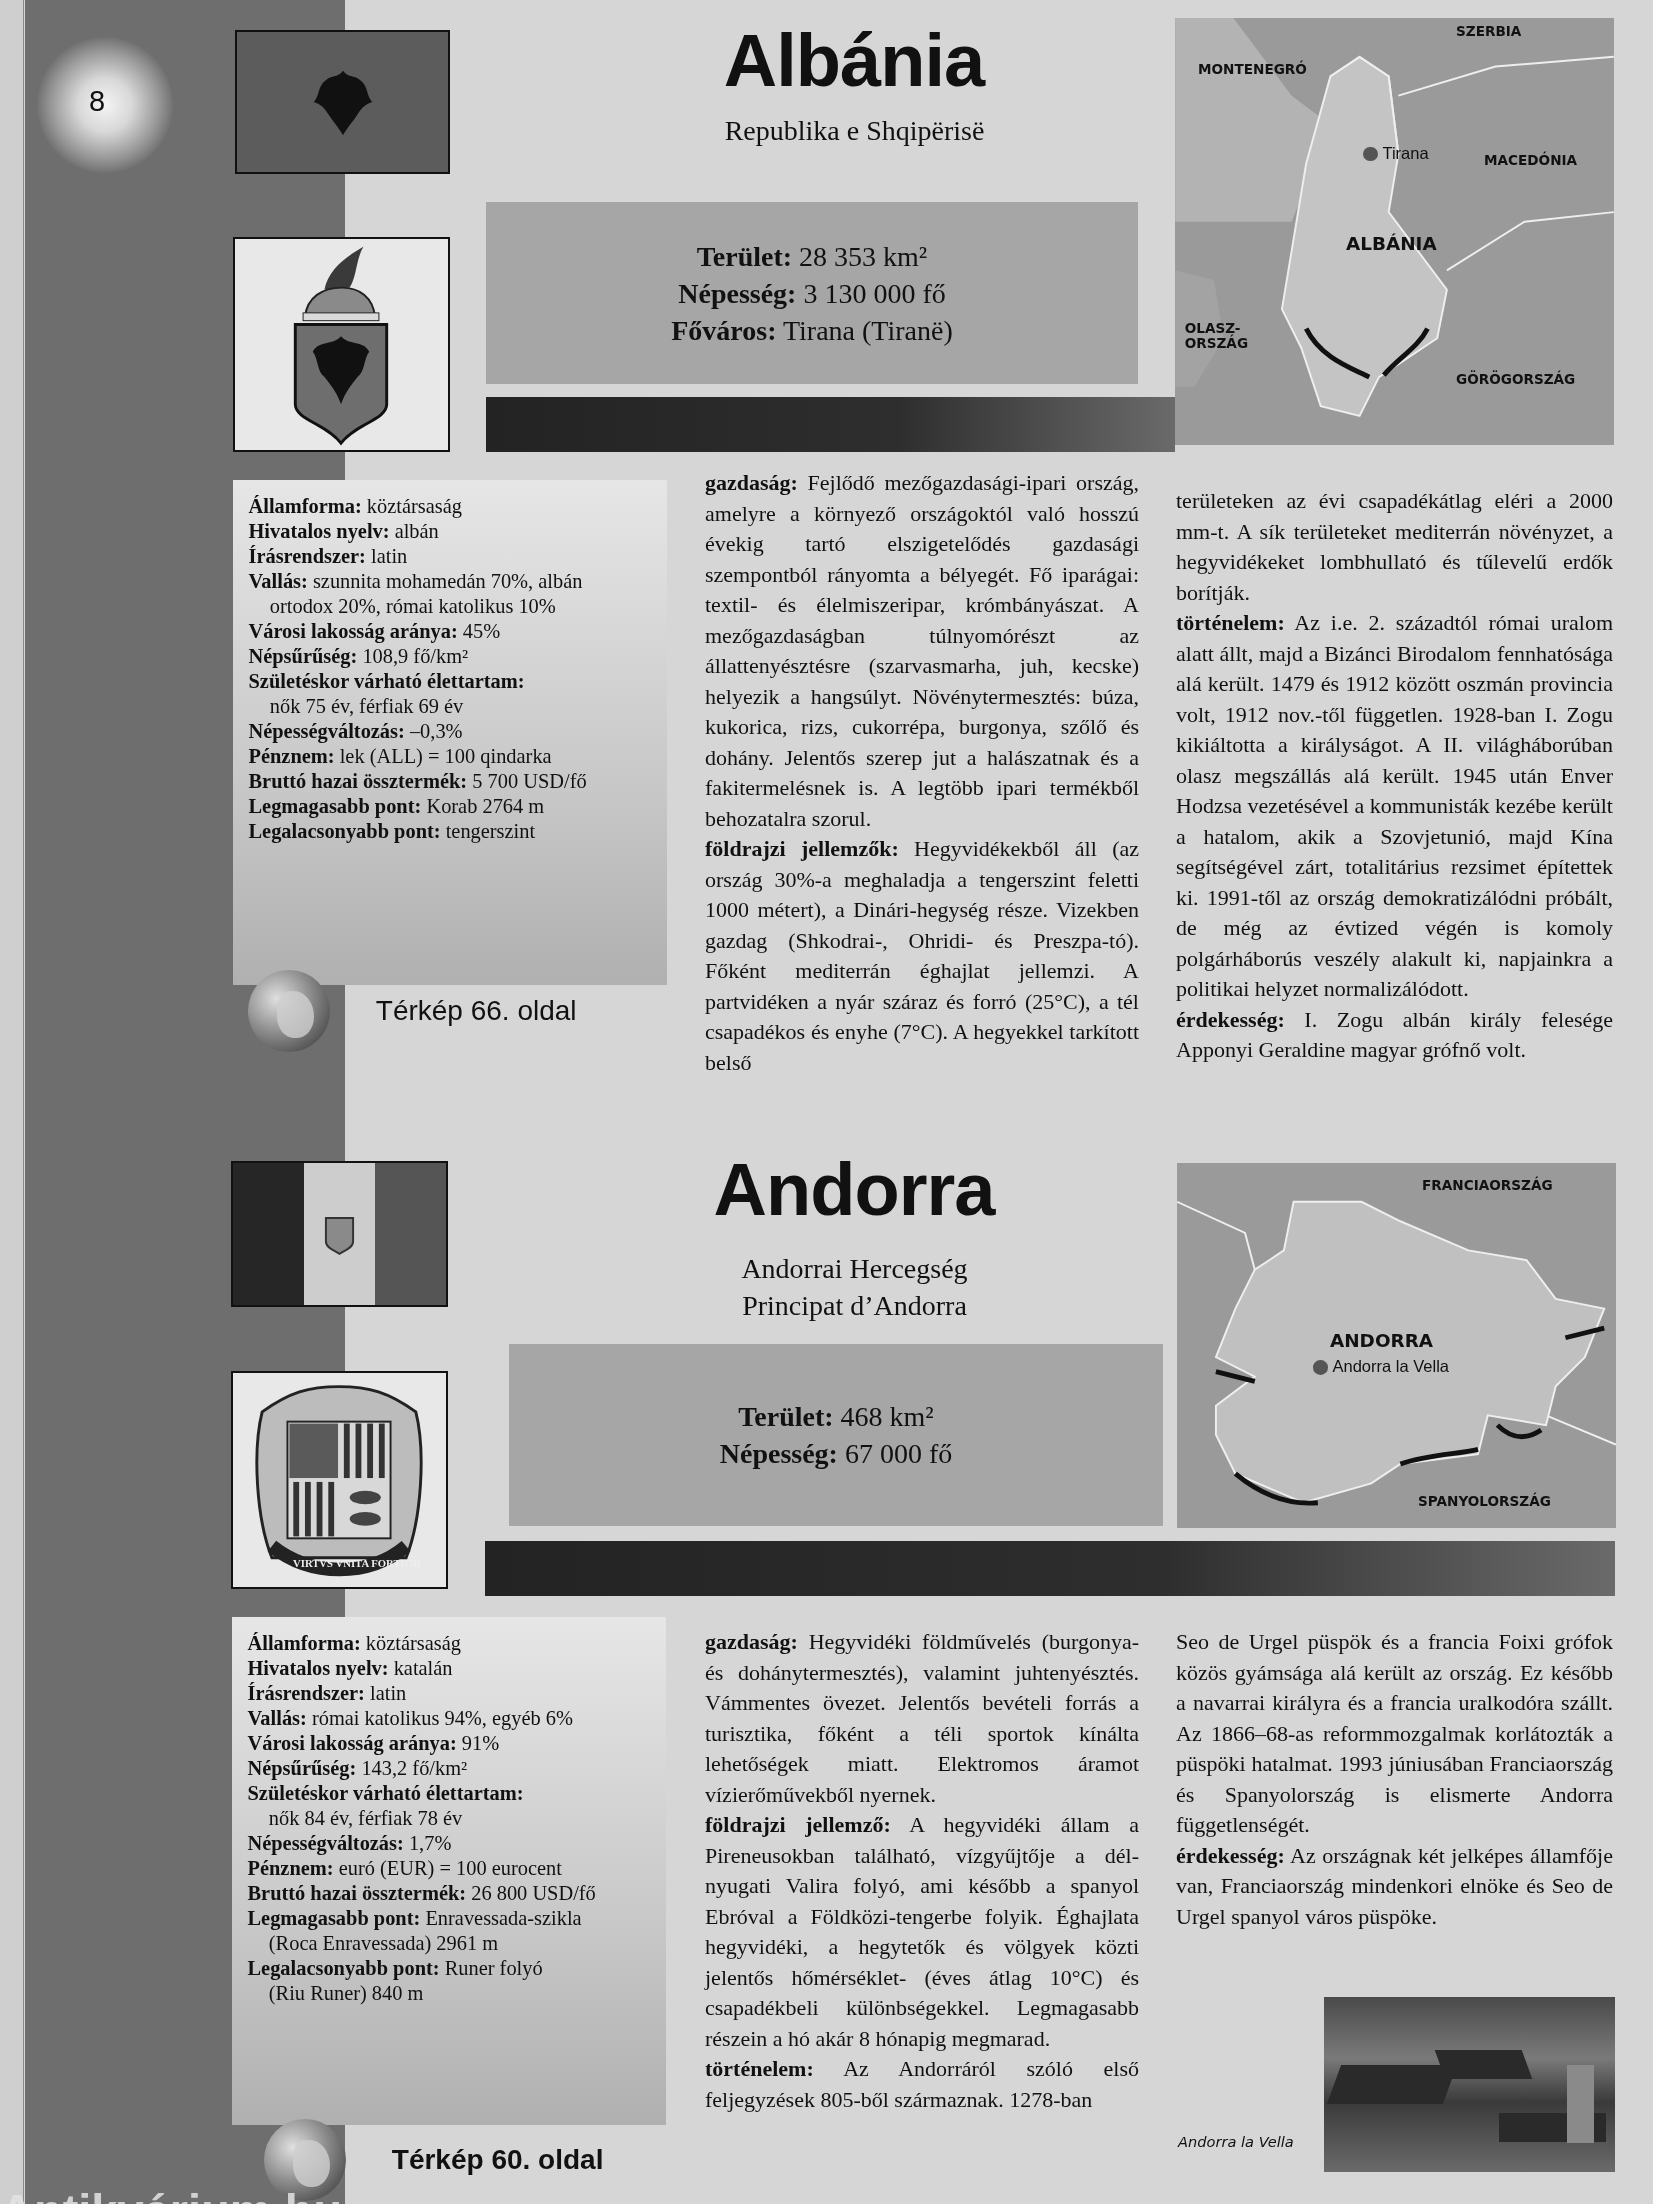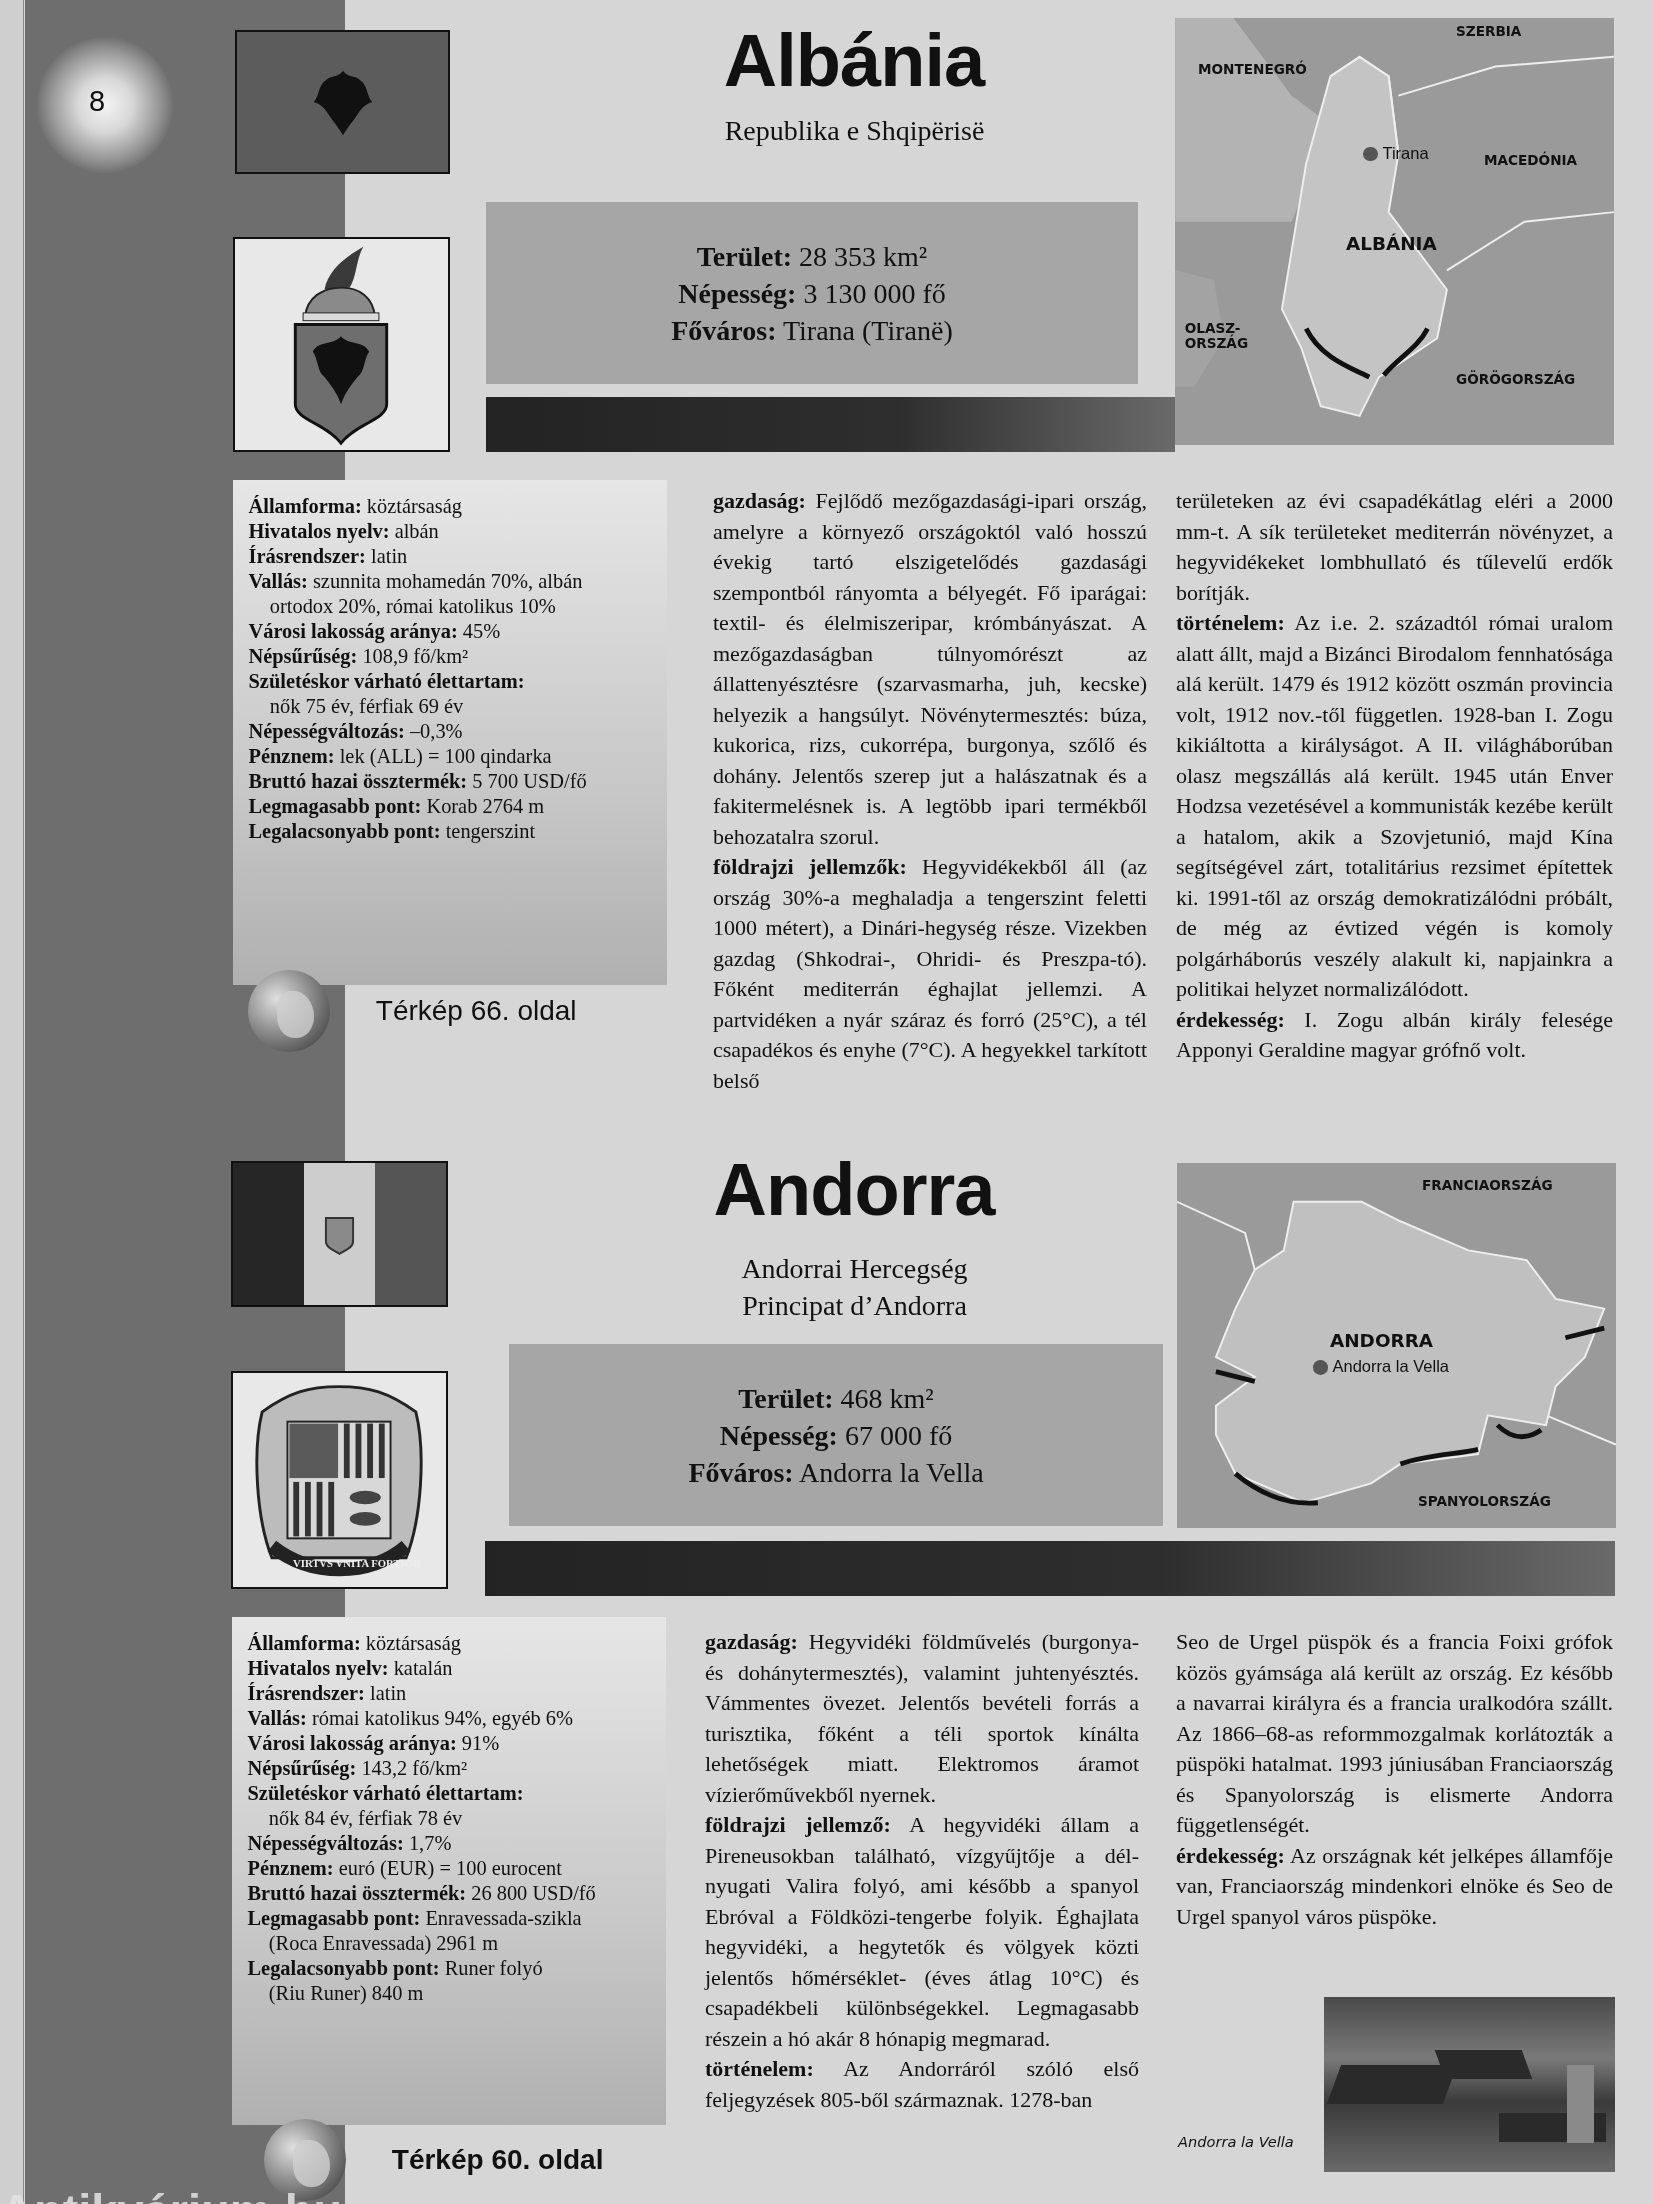"gazdaság: Fejlődő mezőgazdasági-ipari" div.col { margin-left: 8px -> none; top: 486px -> 468px }
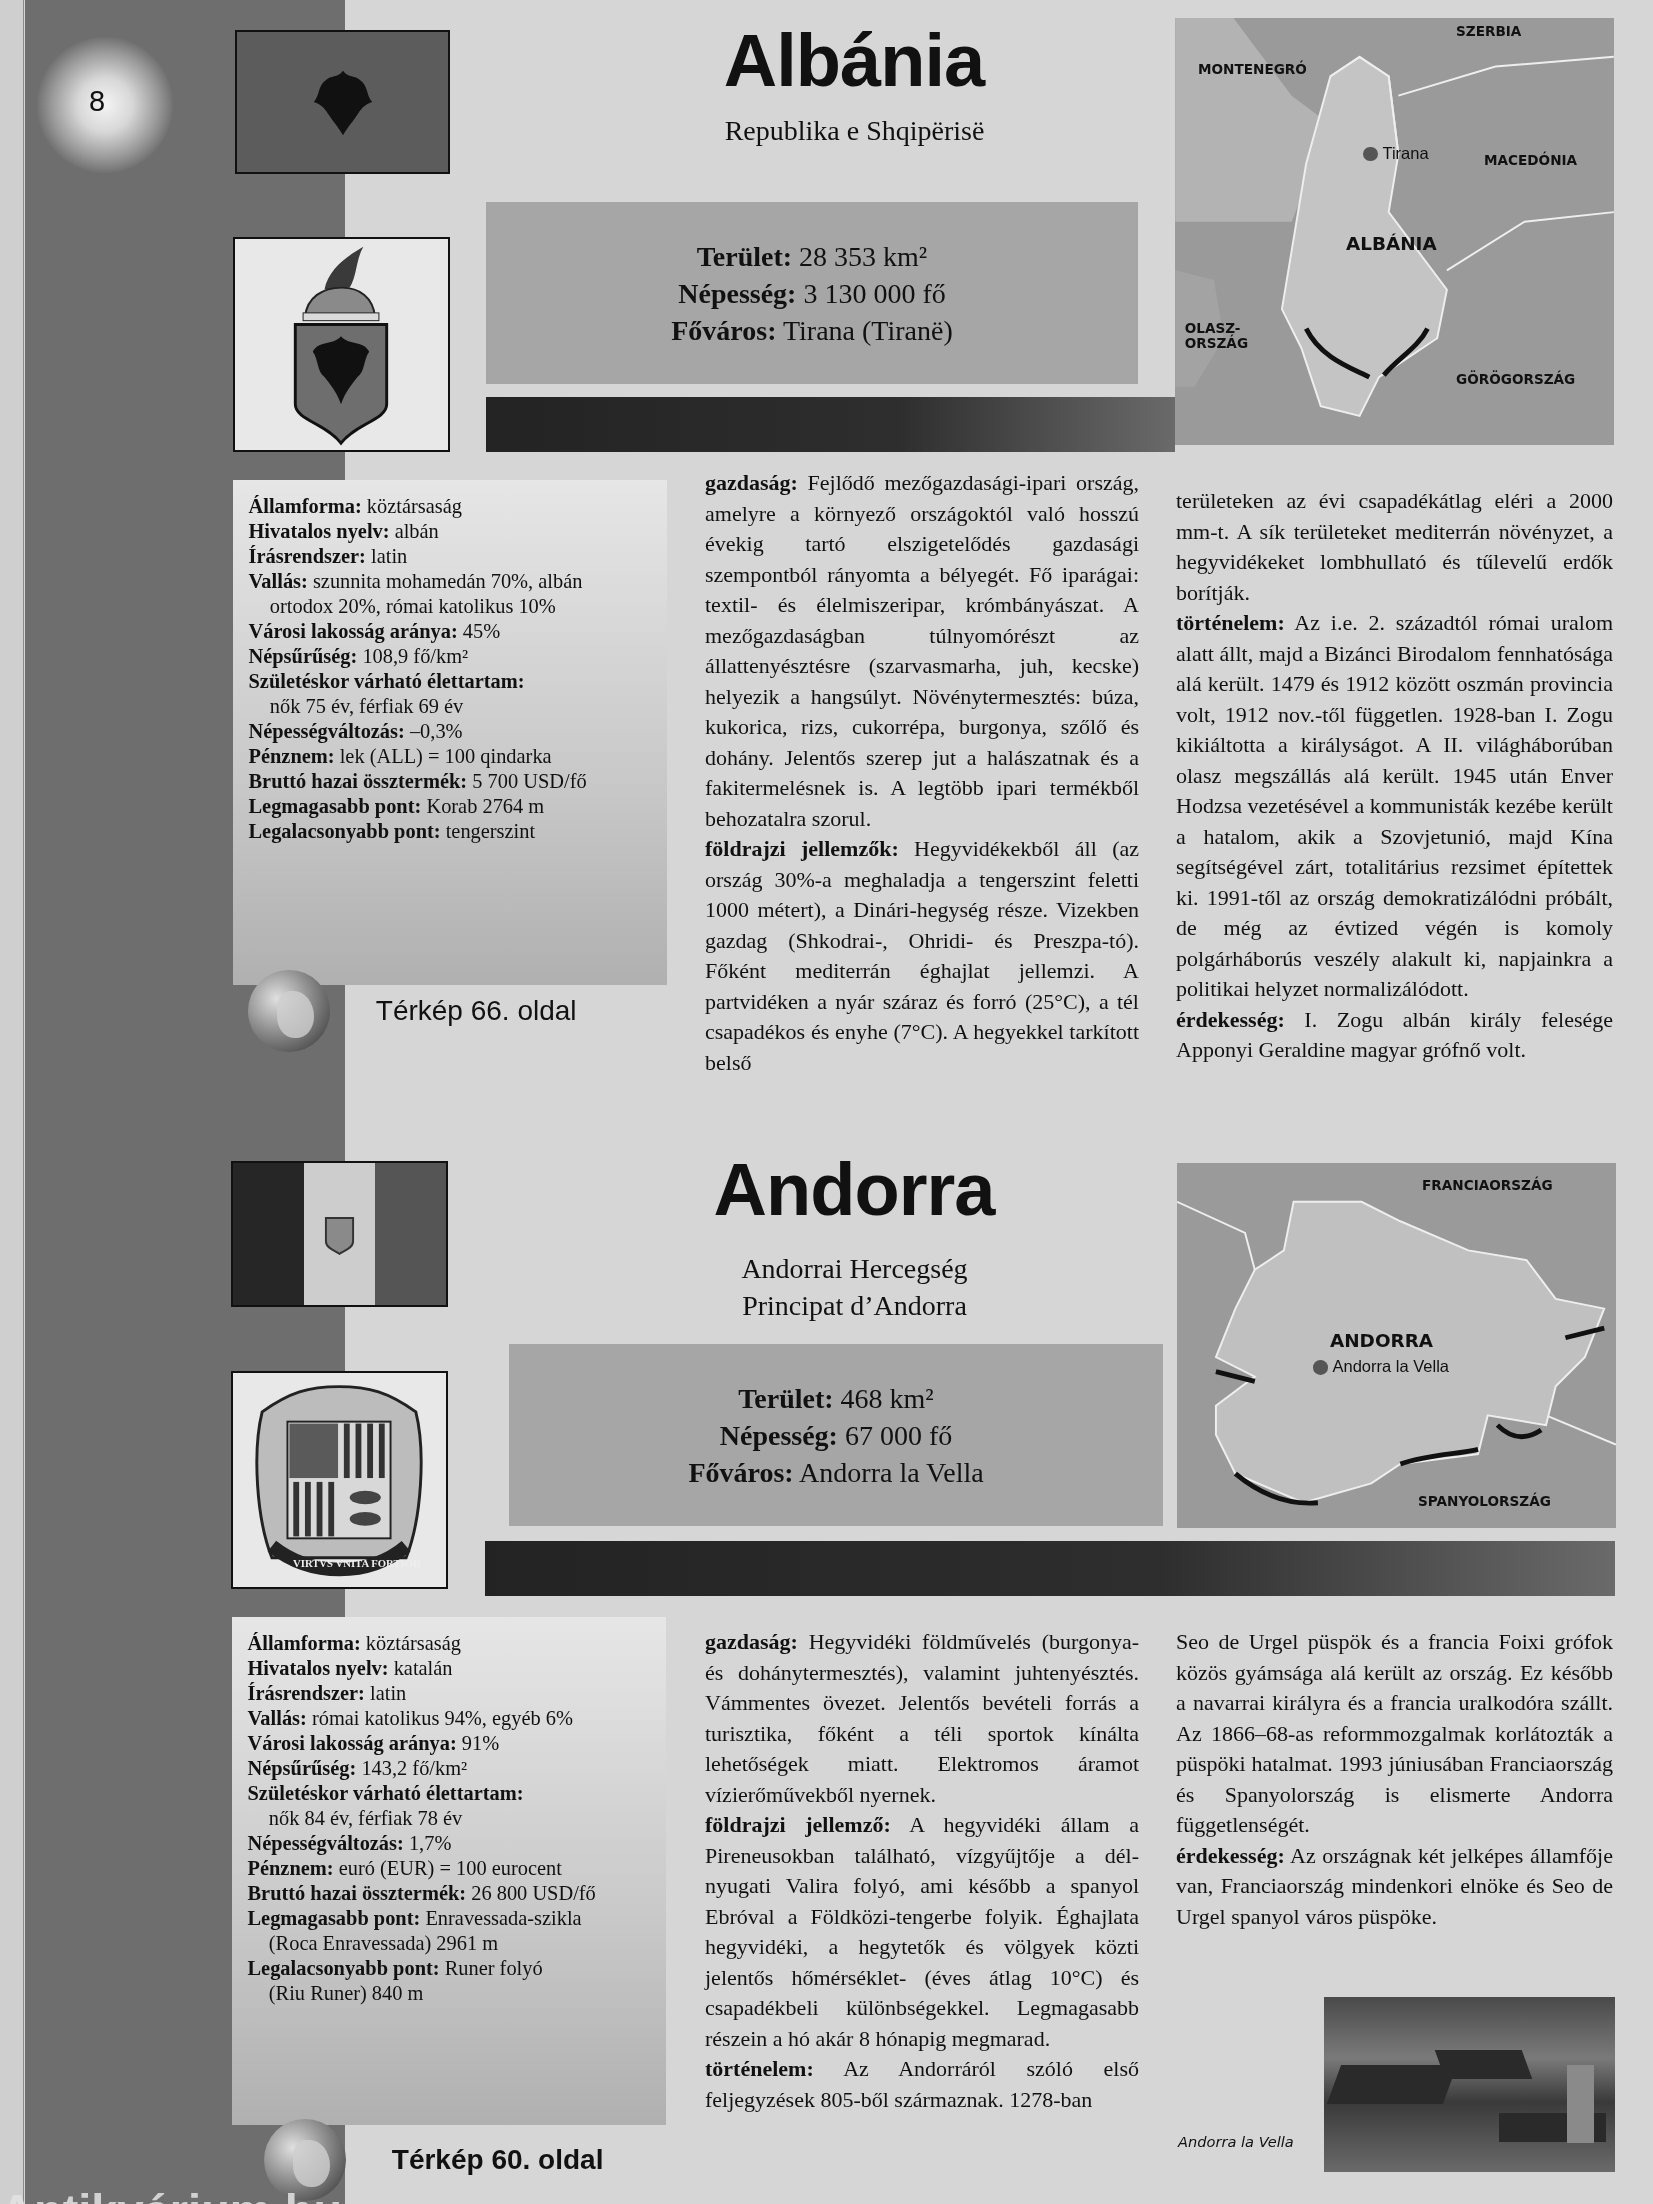"Főváros: Andorra la Vella" div { html: <div><b>Főváros:</b> <span>Andorra la Vella</span></div> -> none }
